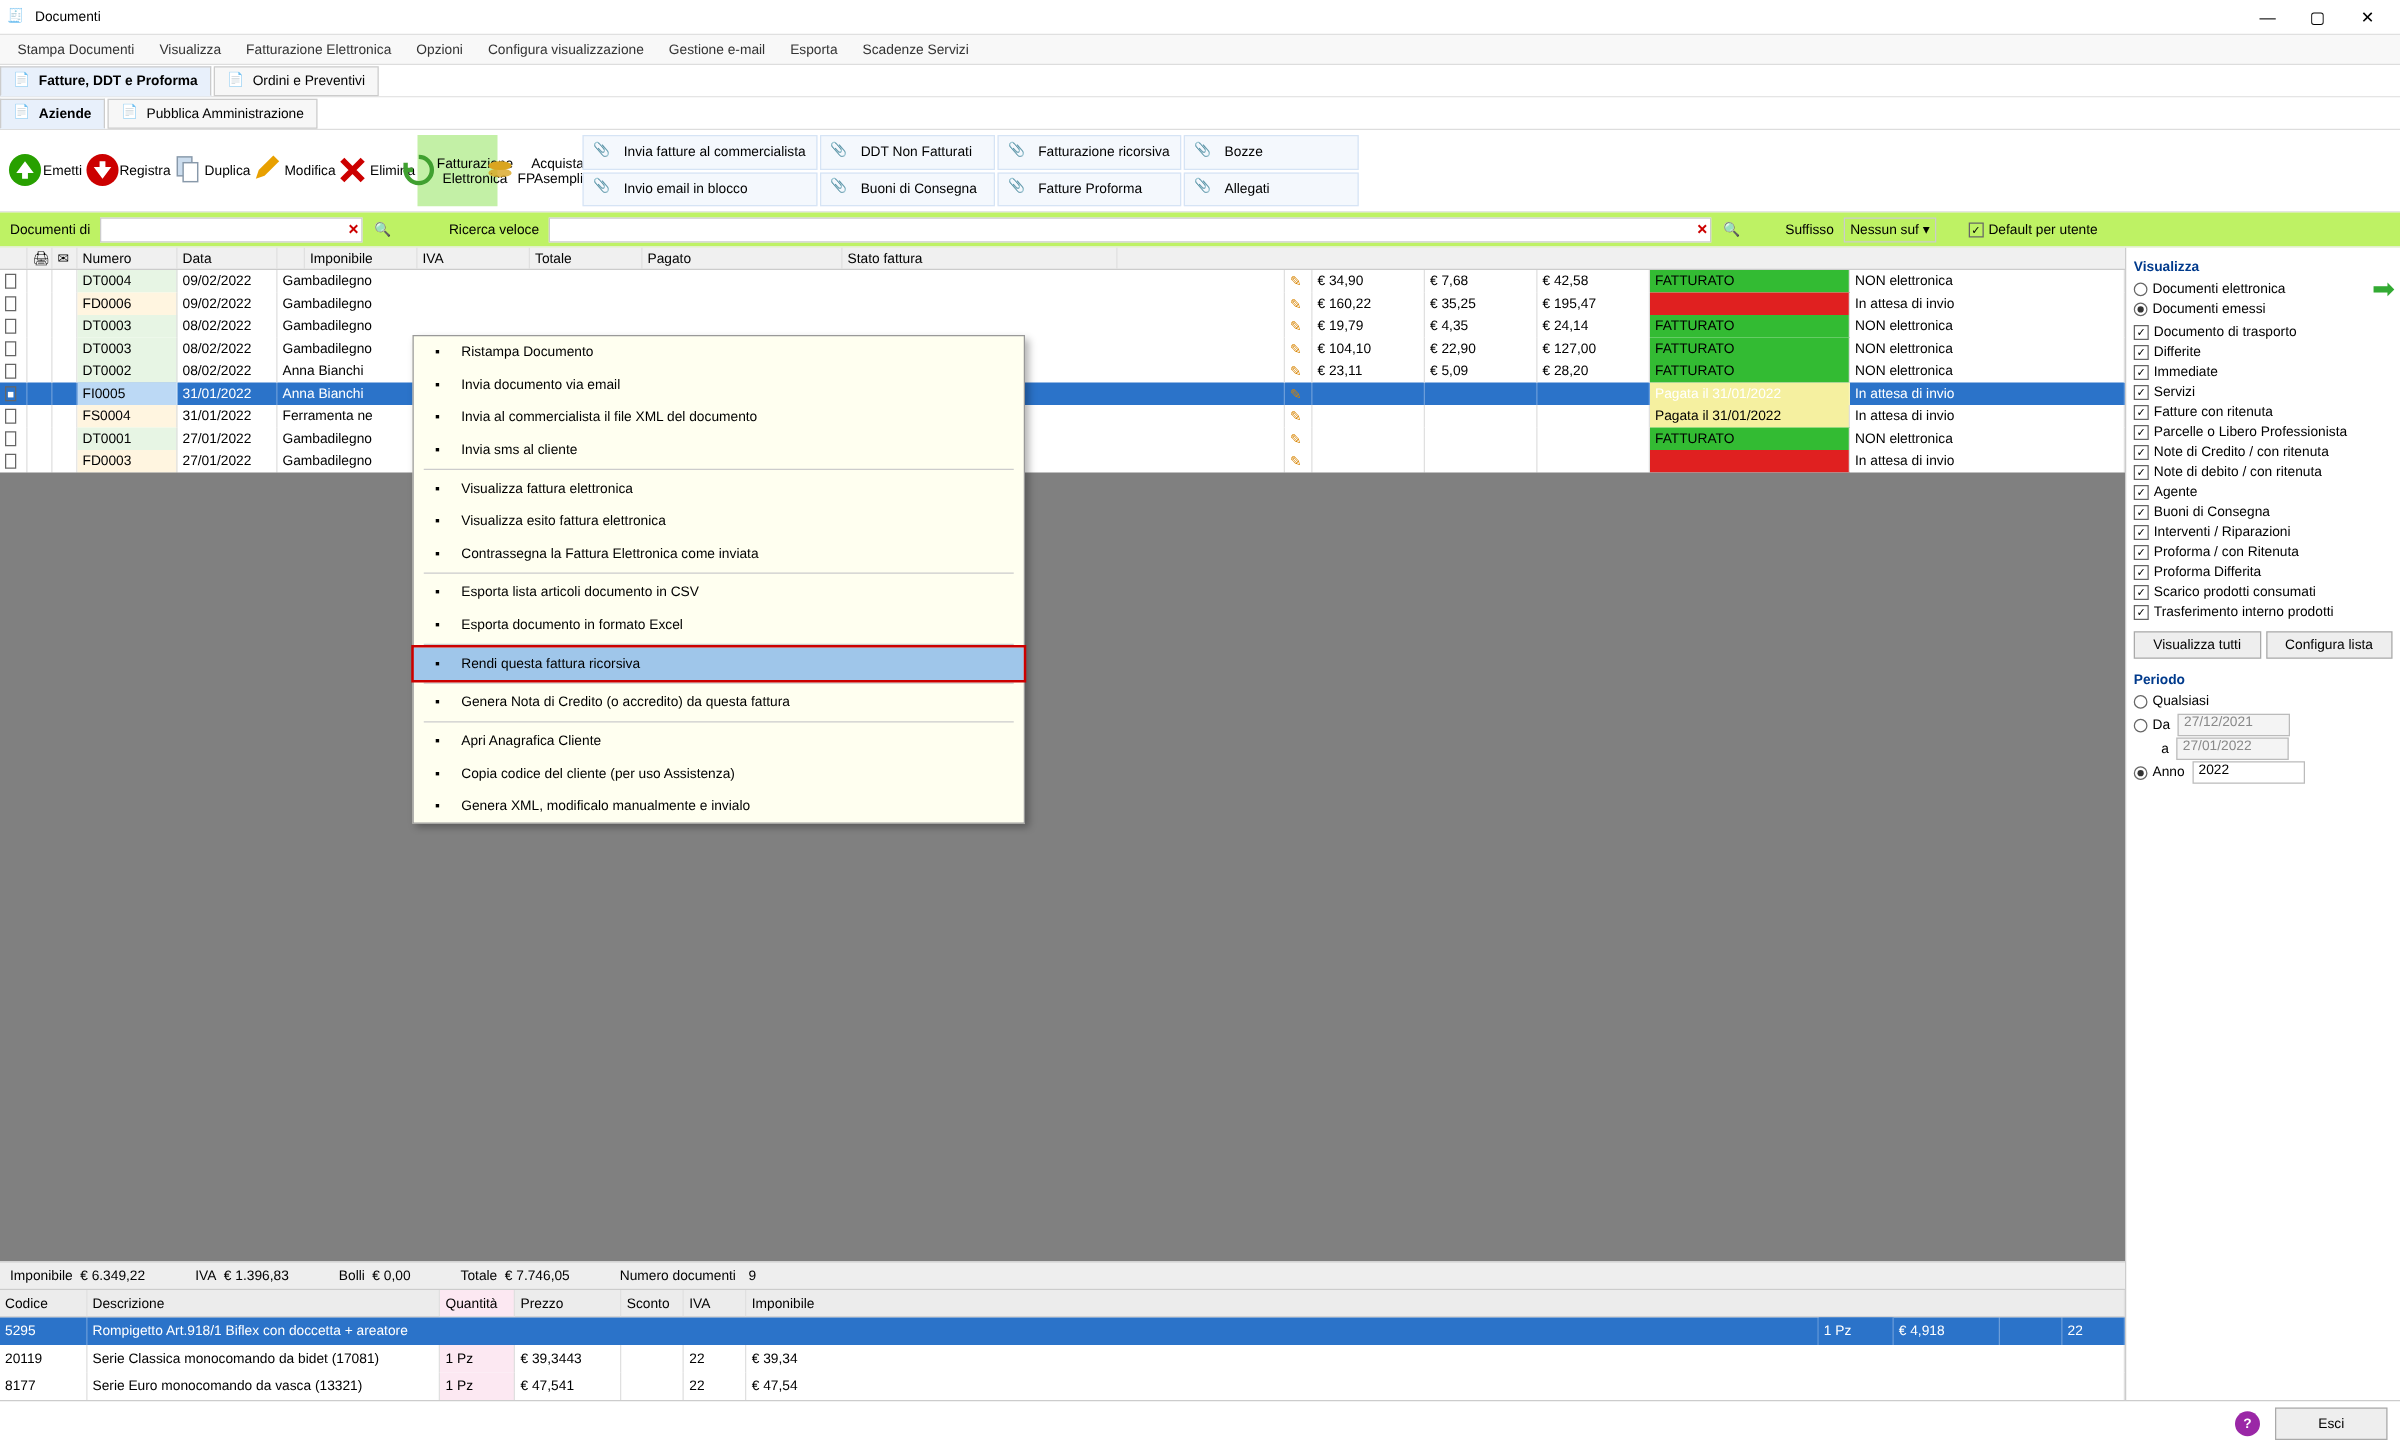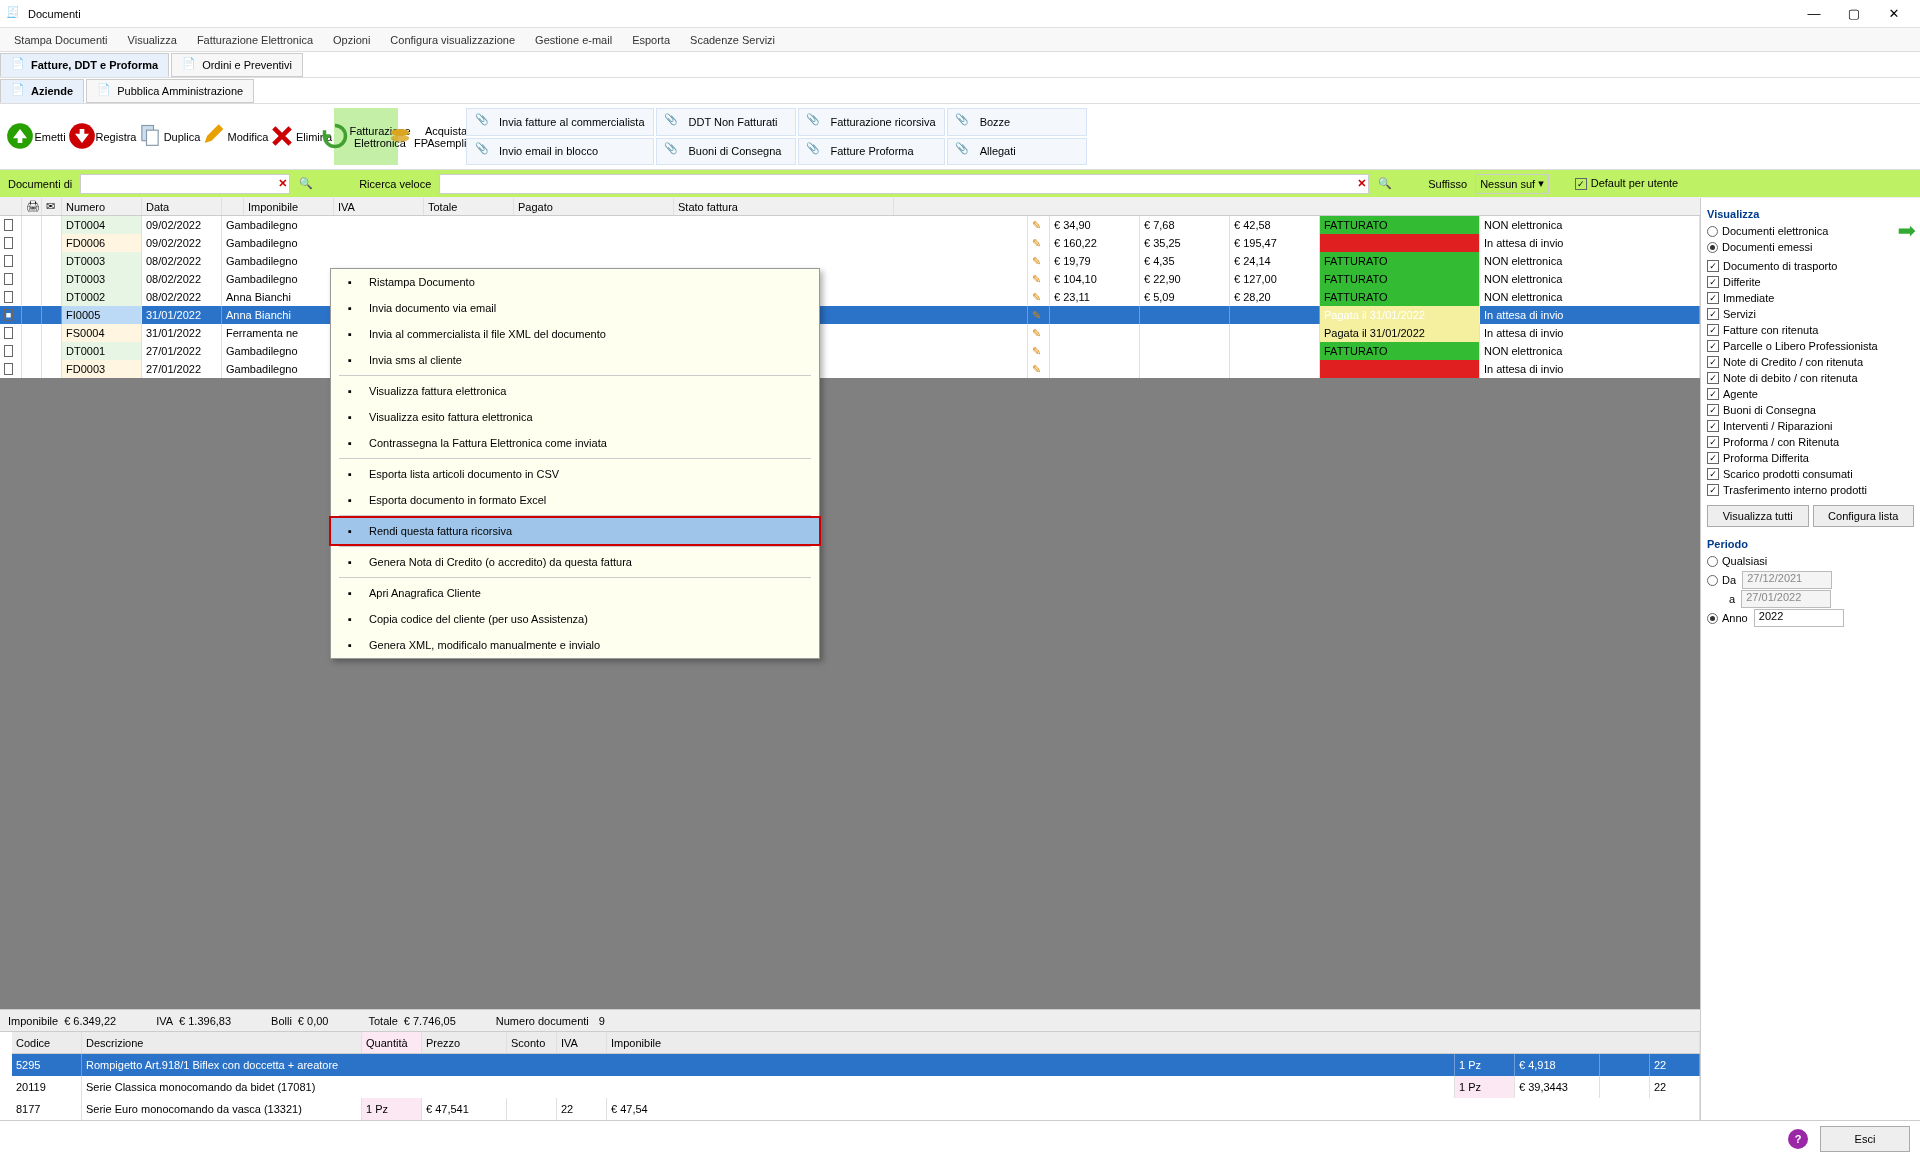"Codice" .detailgrid .thead, .detailgrid .trow { margin-left: 12px -> none }
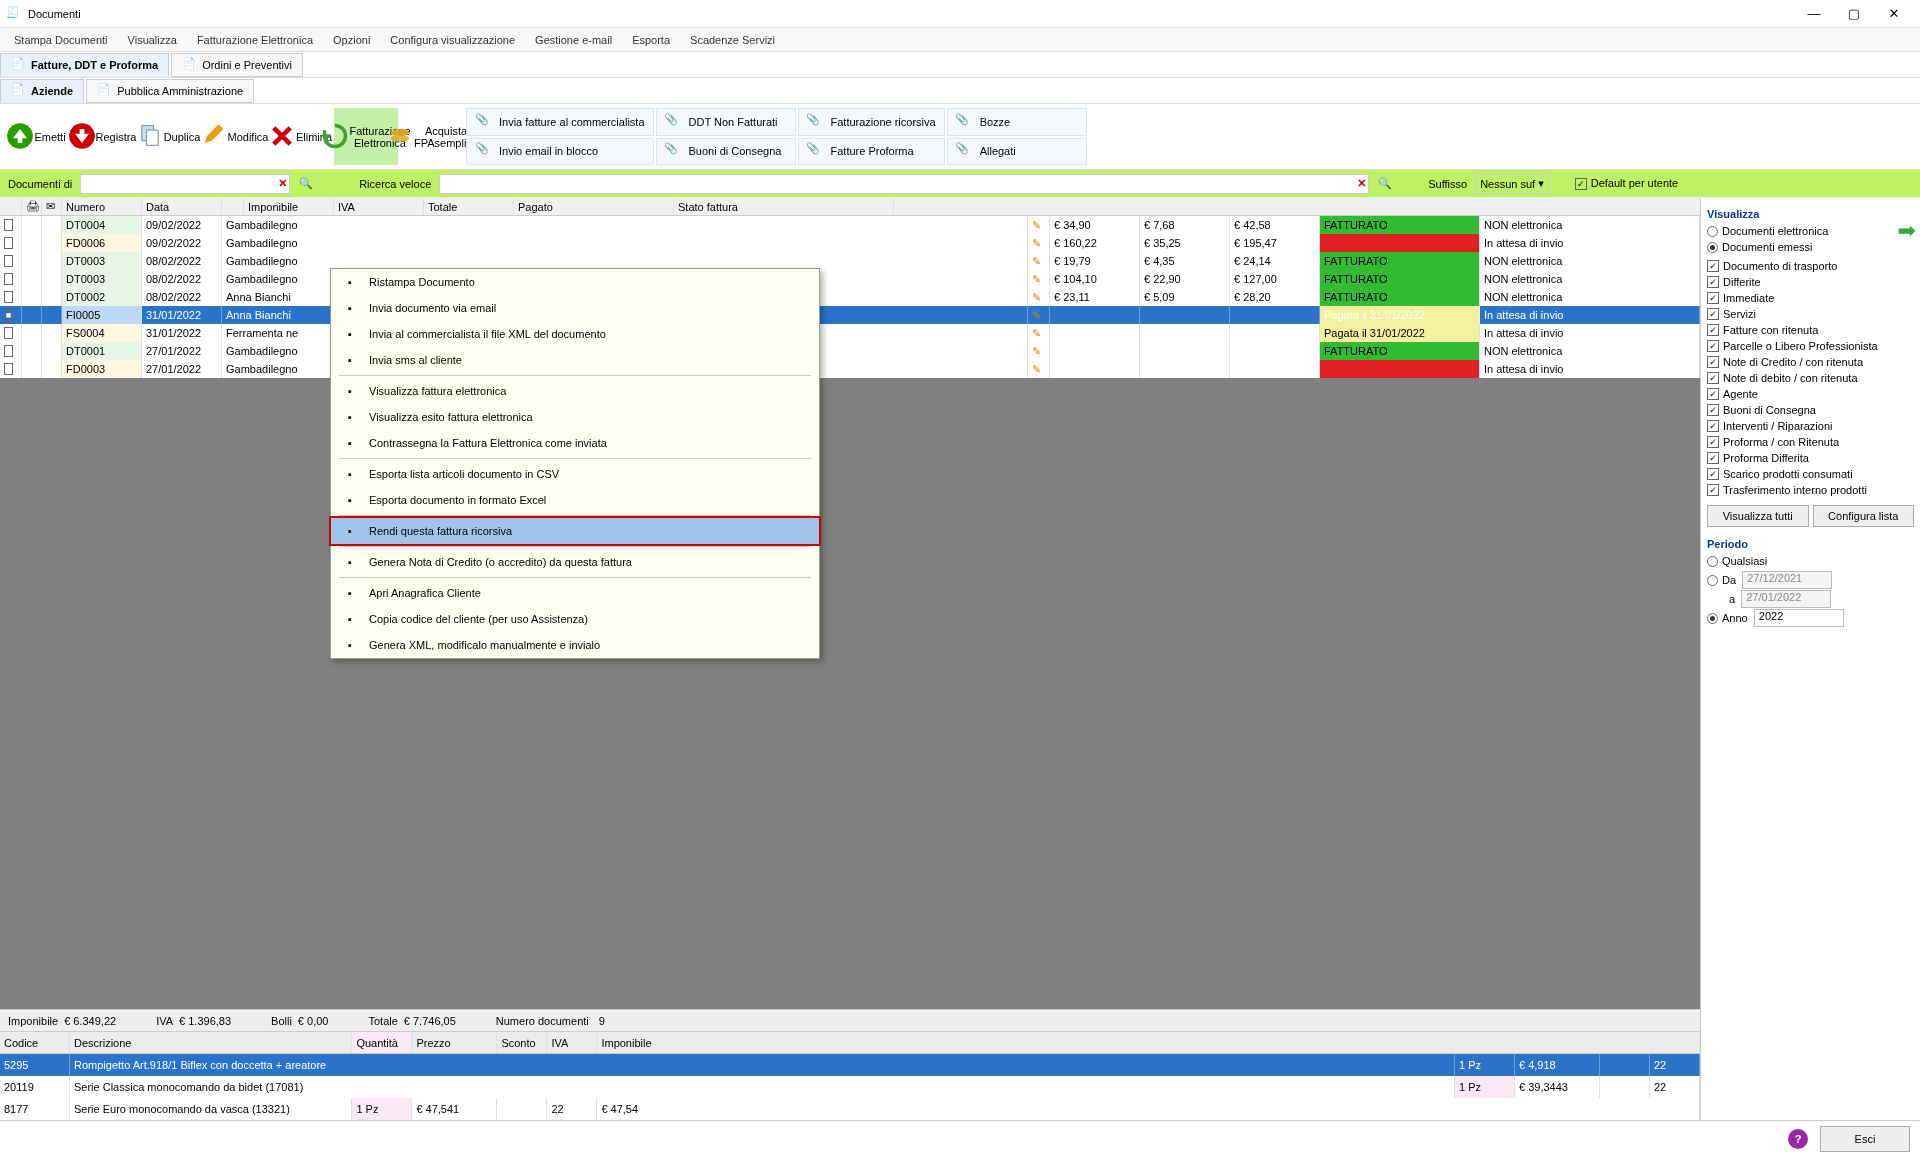"€ 39,34" div.tcell { html: none -> <div>€ 39,34</div> }
